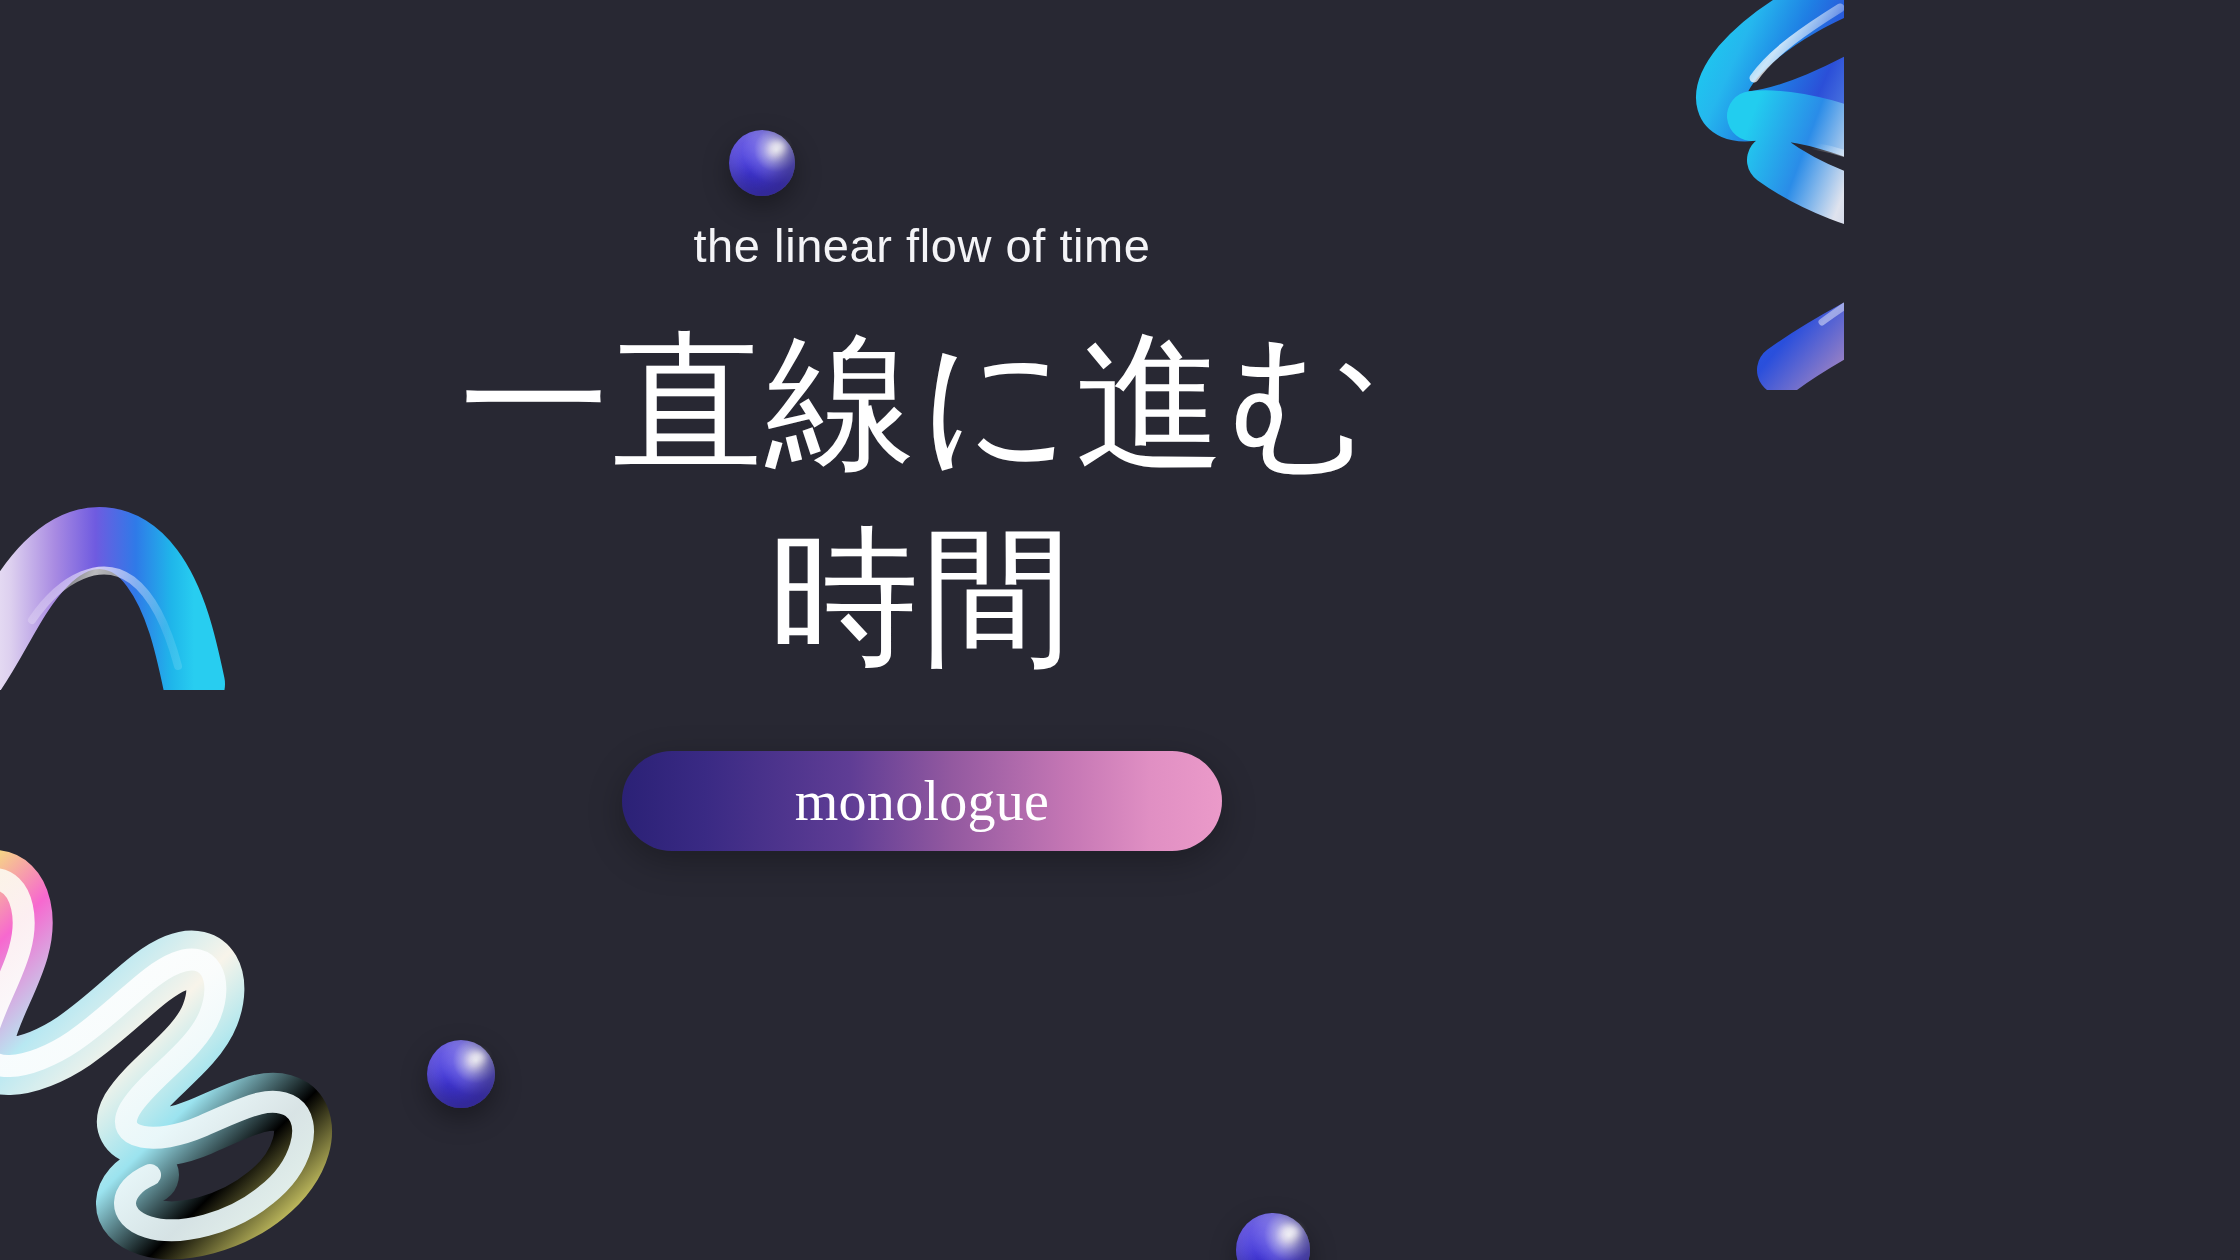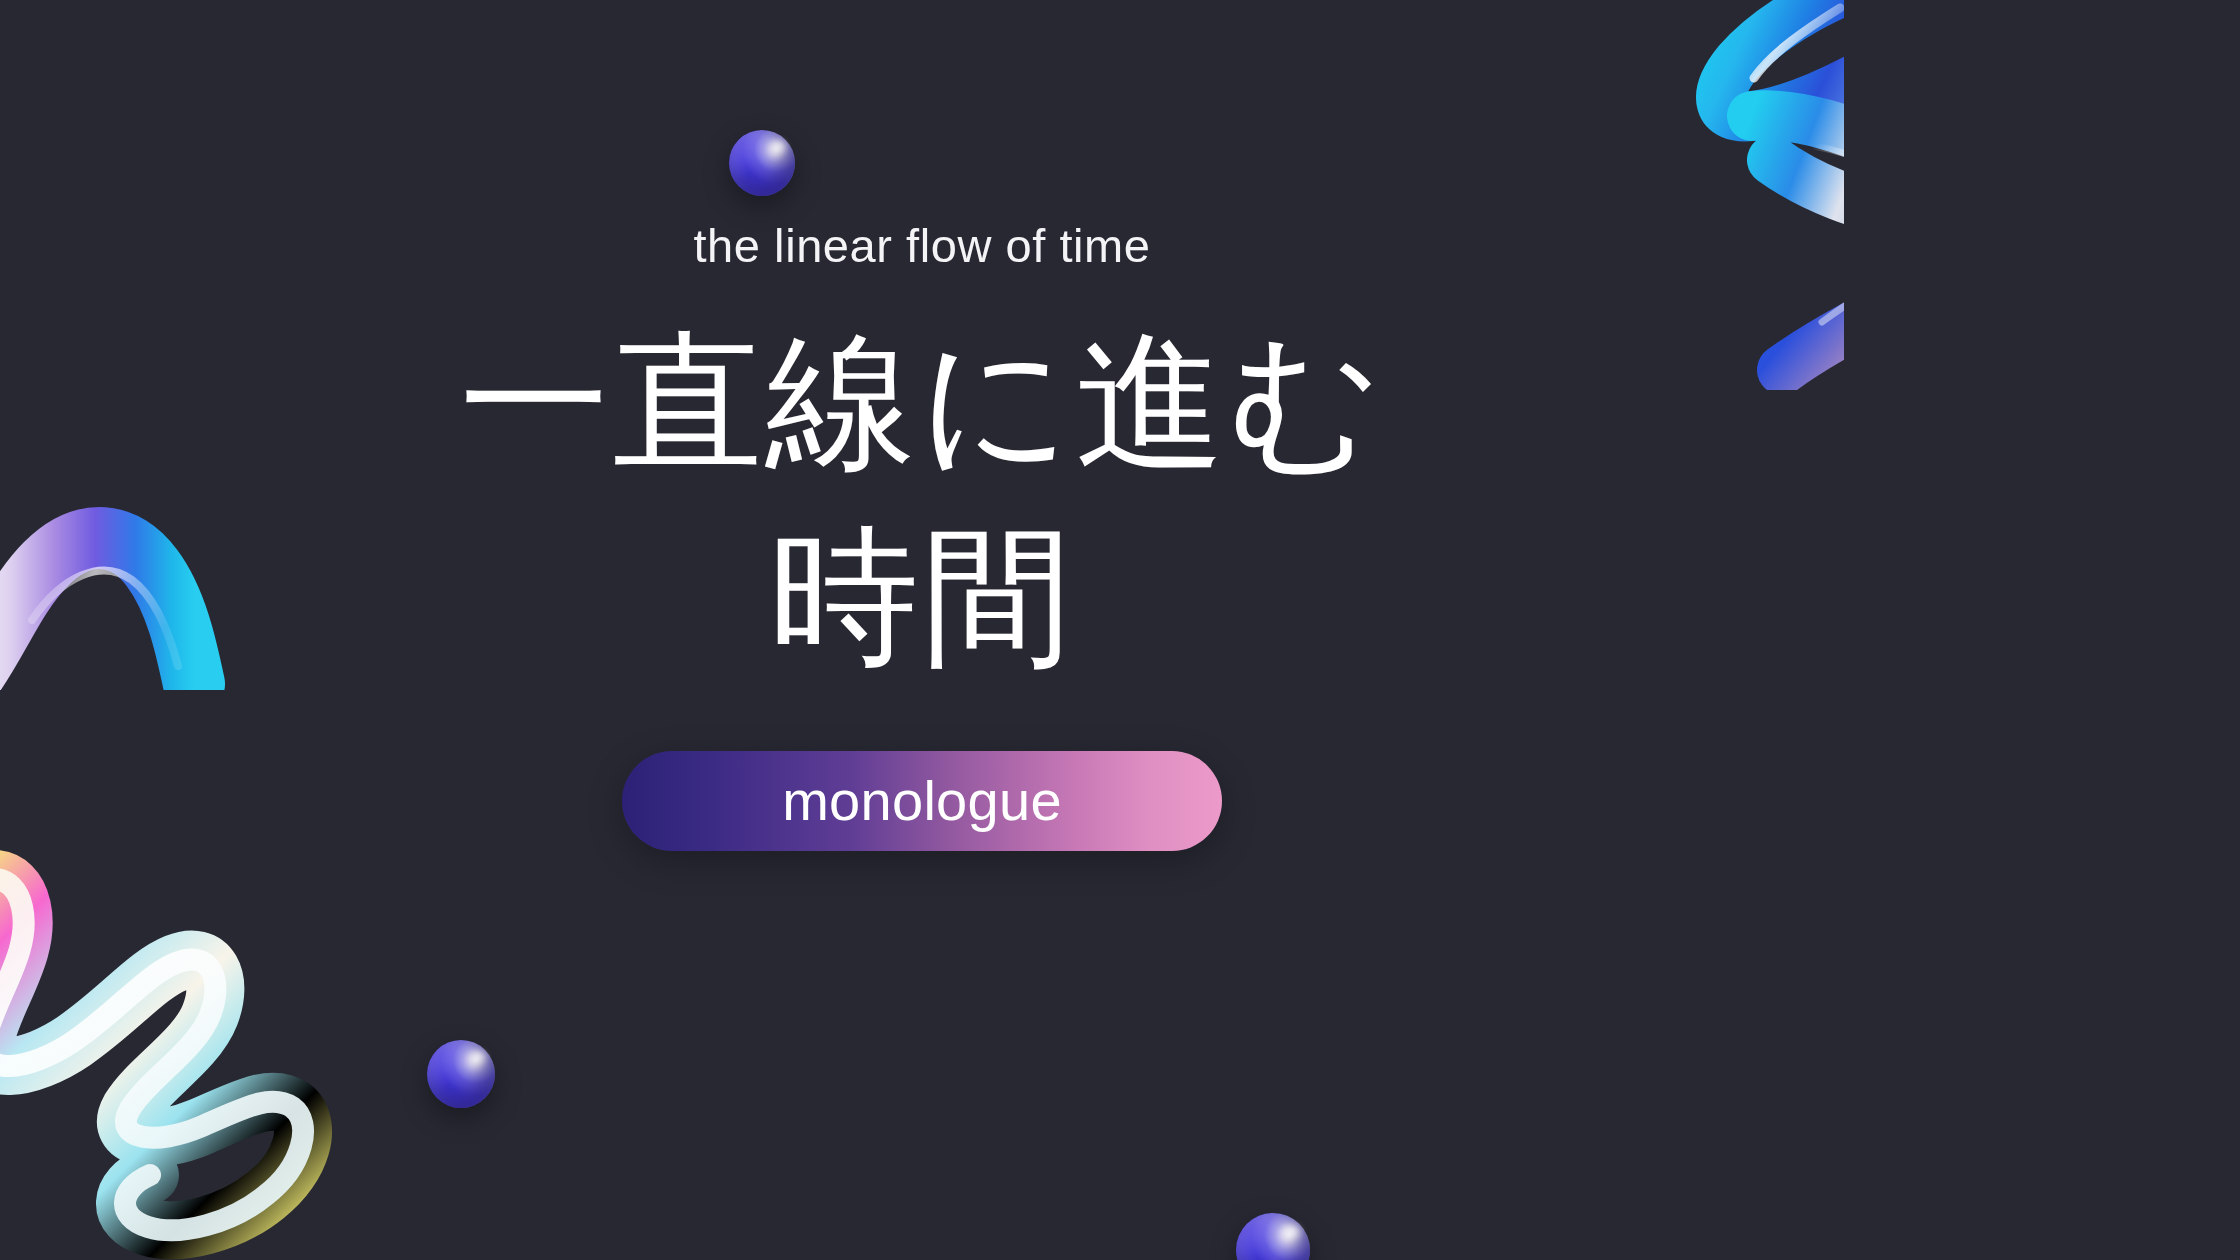"monologue" .pill-label { font-family: Liberation Sans, sans-serif -> Liberation Serif, serif }
